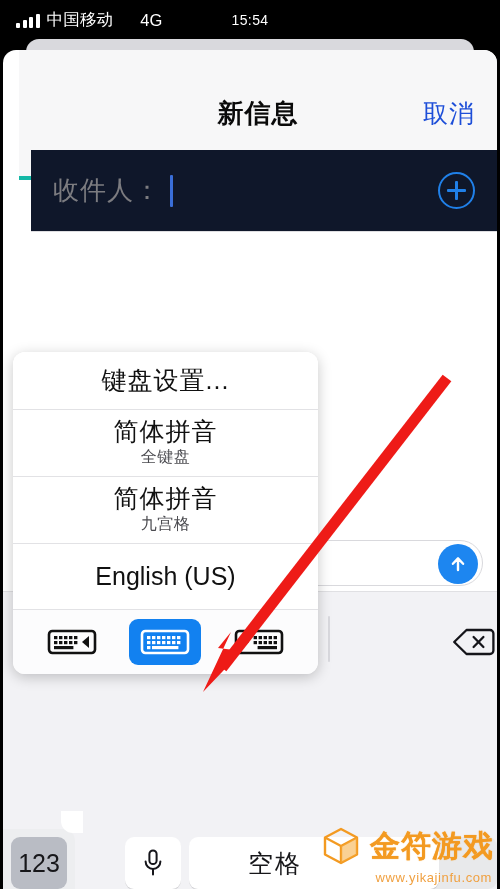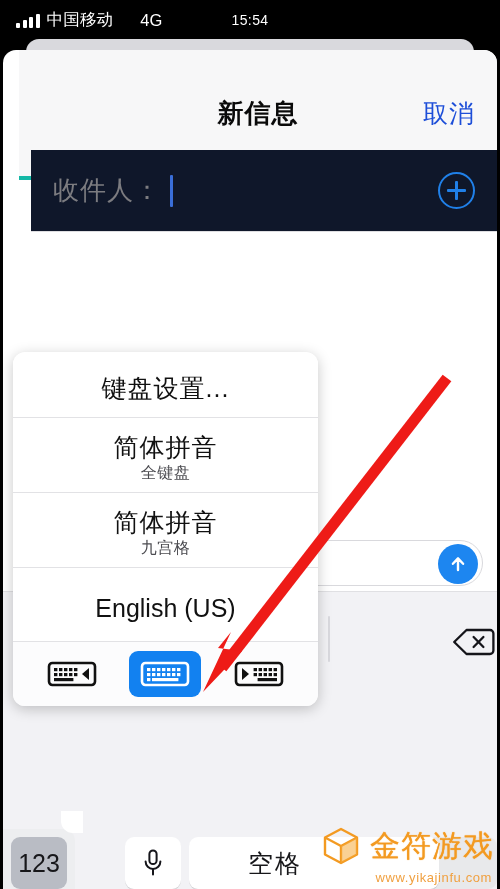"键盘设置..." .kb-item { margin-top: 8px -> none }
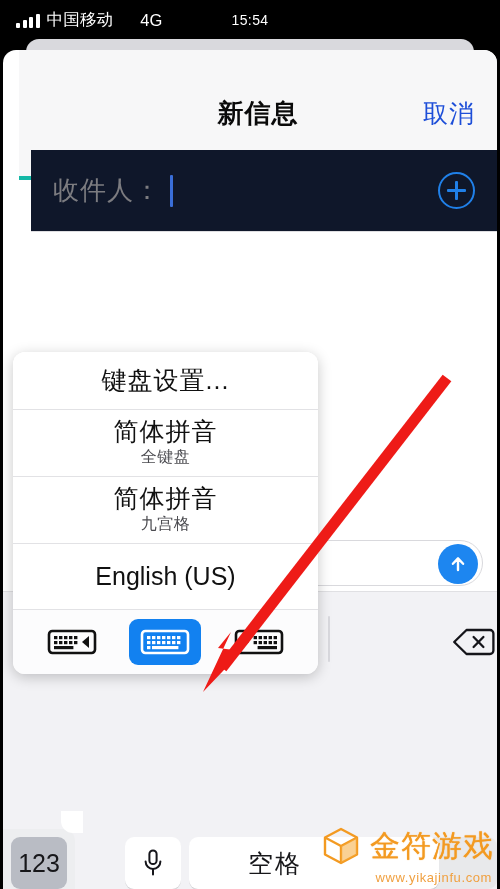"金符游戏" .wm-text { font-weight: 400 -> 700 }
